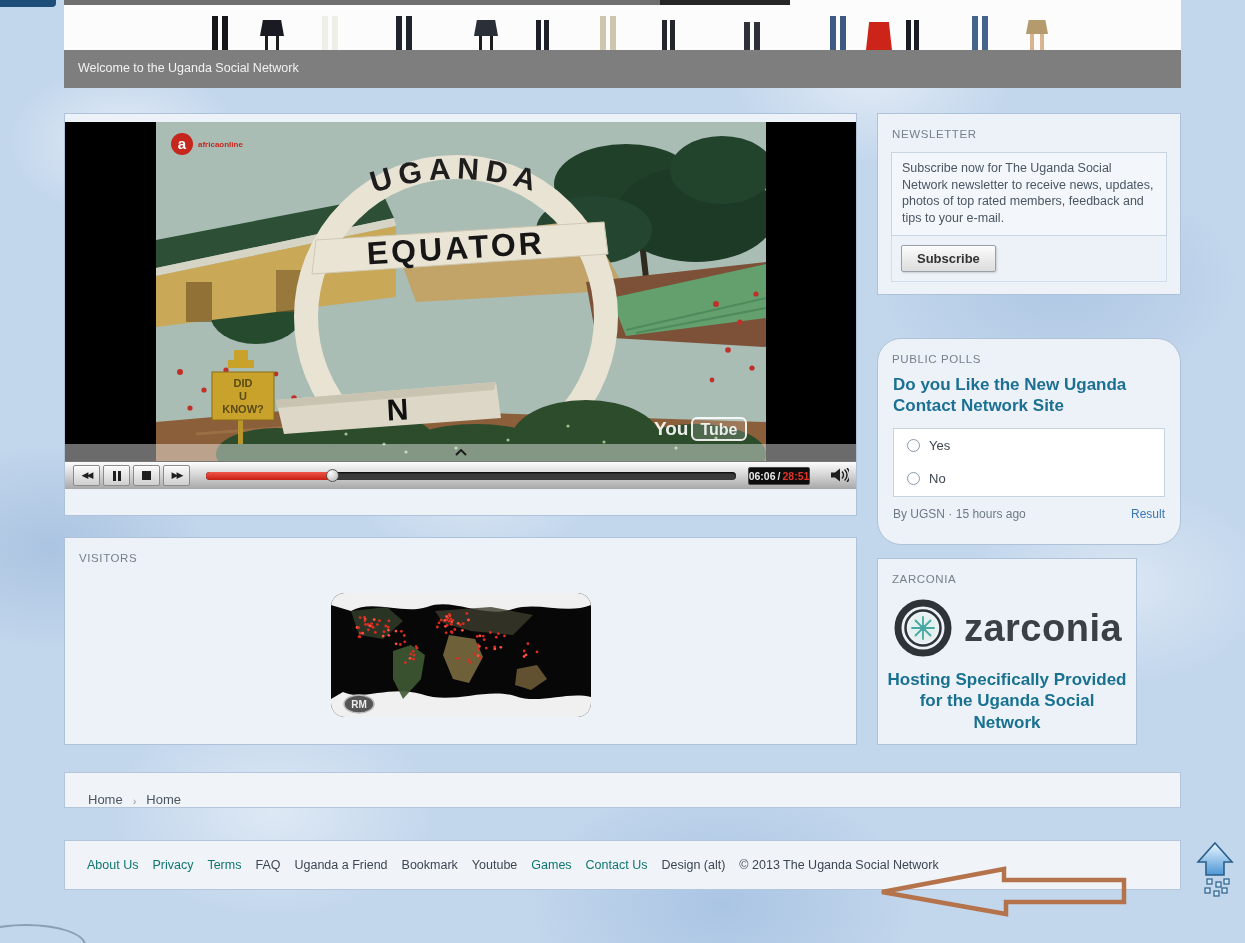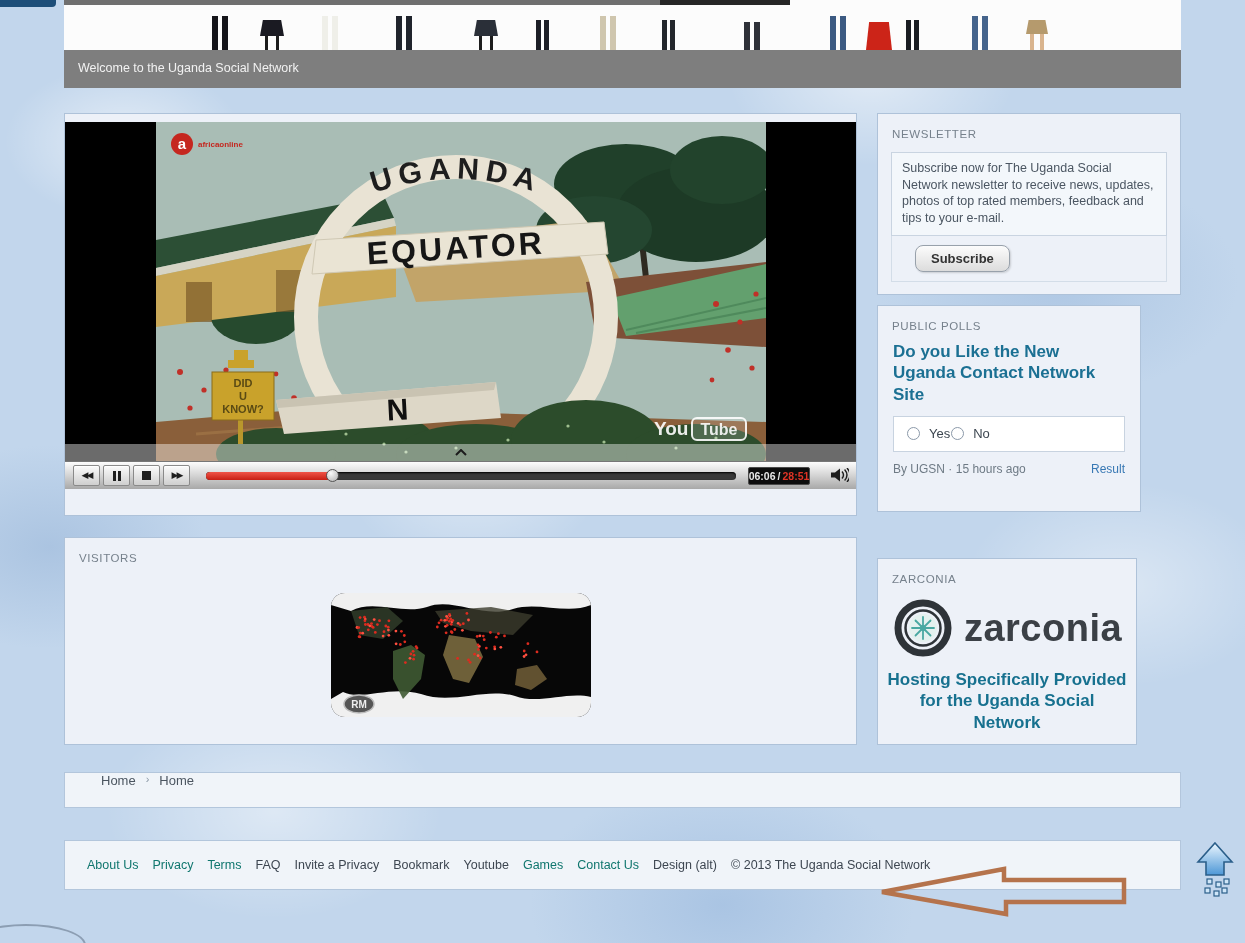"Subscribe" .subscribe { border-radius: 8px -> 2px; margin-left: 23px -> 9px }
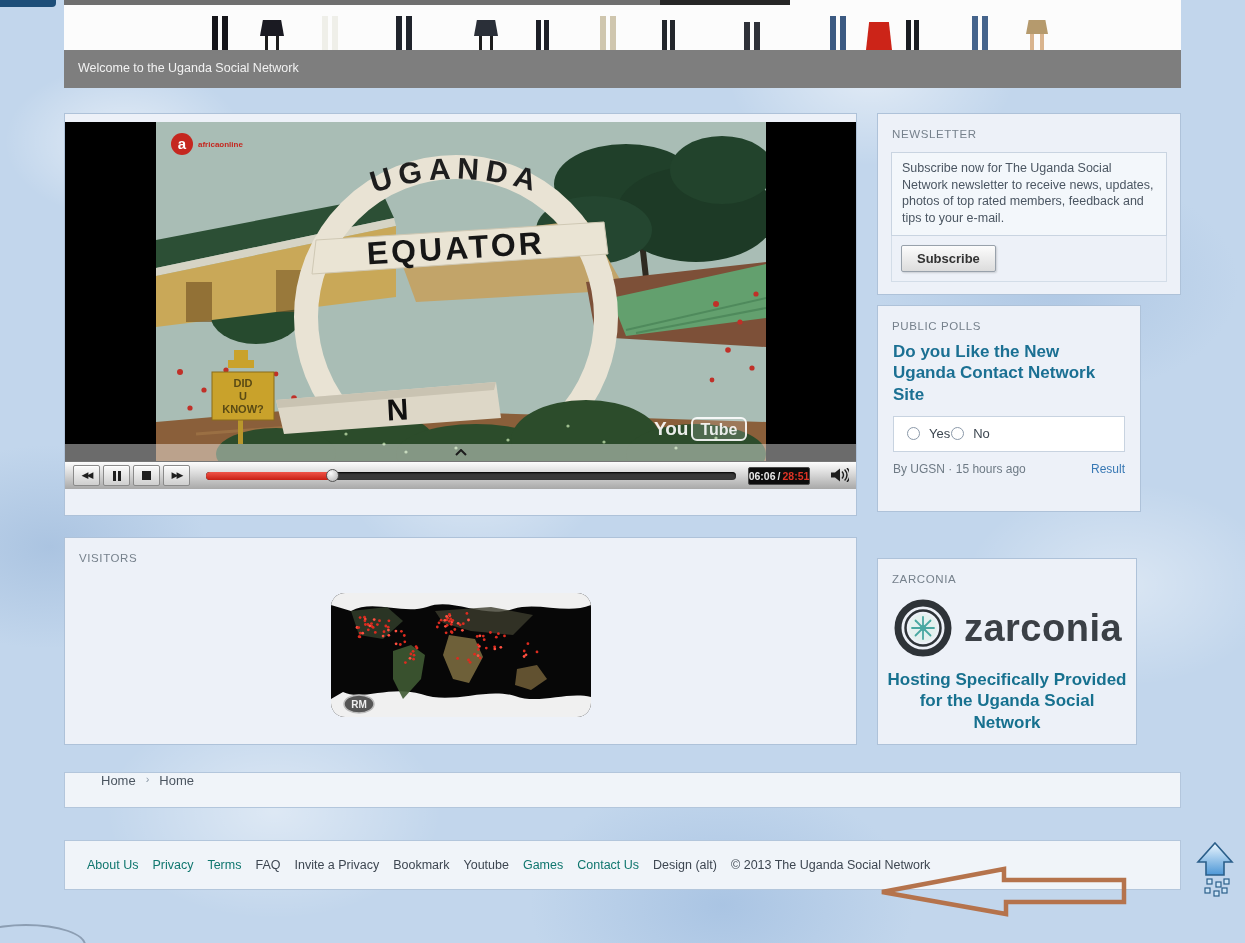"PUBLIC POLLS" .polls { border-radius: none -> 24px; top: 305px -> 338px; width: 264px -> 304px }
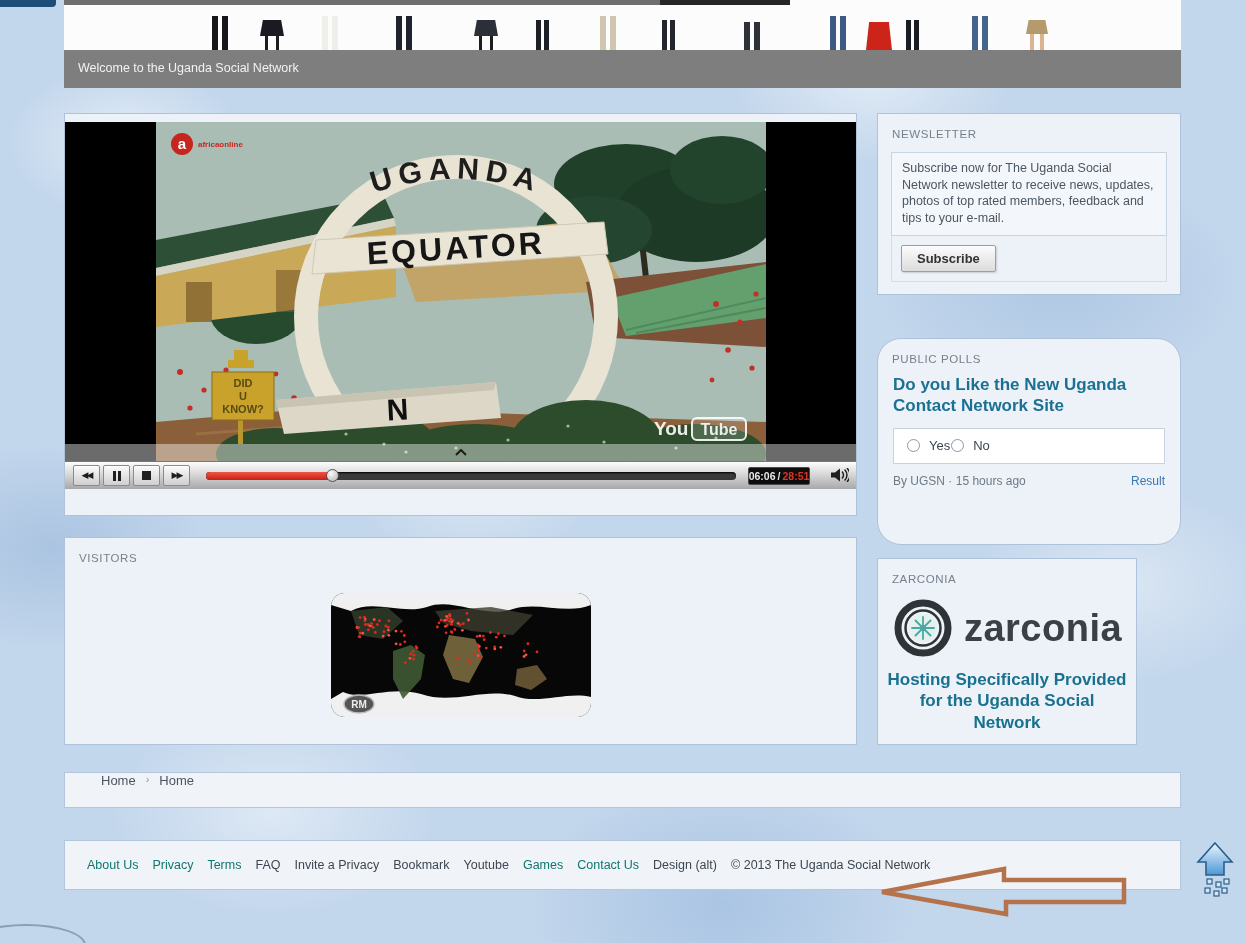"Yes" .optbox { flex-direction: row -> column; gap: 1px -> 18px }
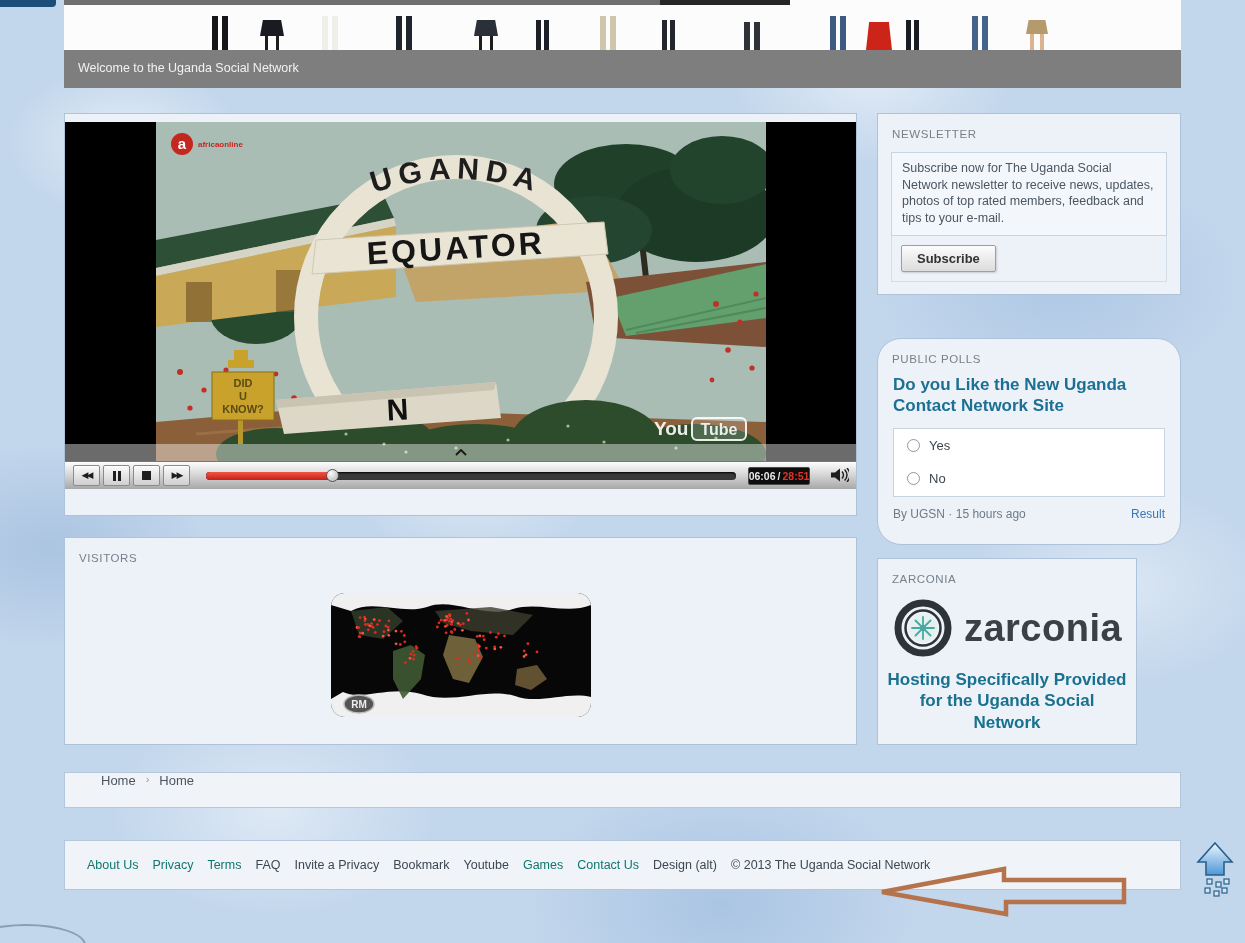"Home" .breadcrumb { align-items: flex-start -> flex-end; padding-left: 36px -> 23px }
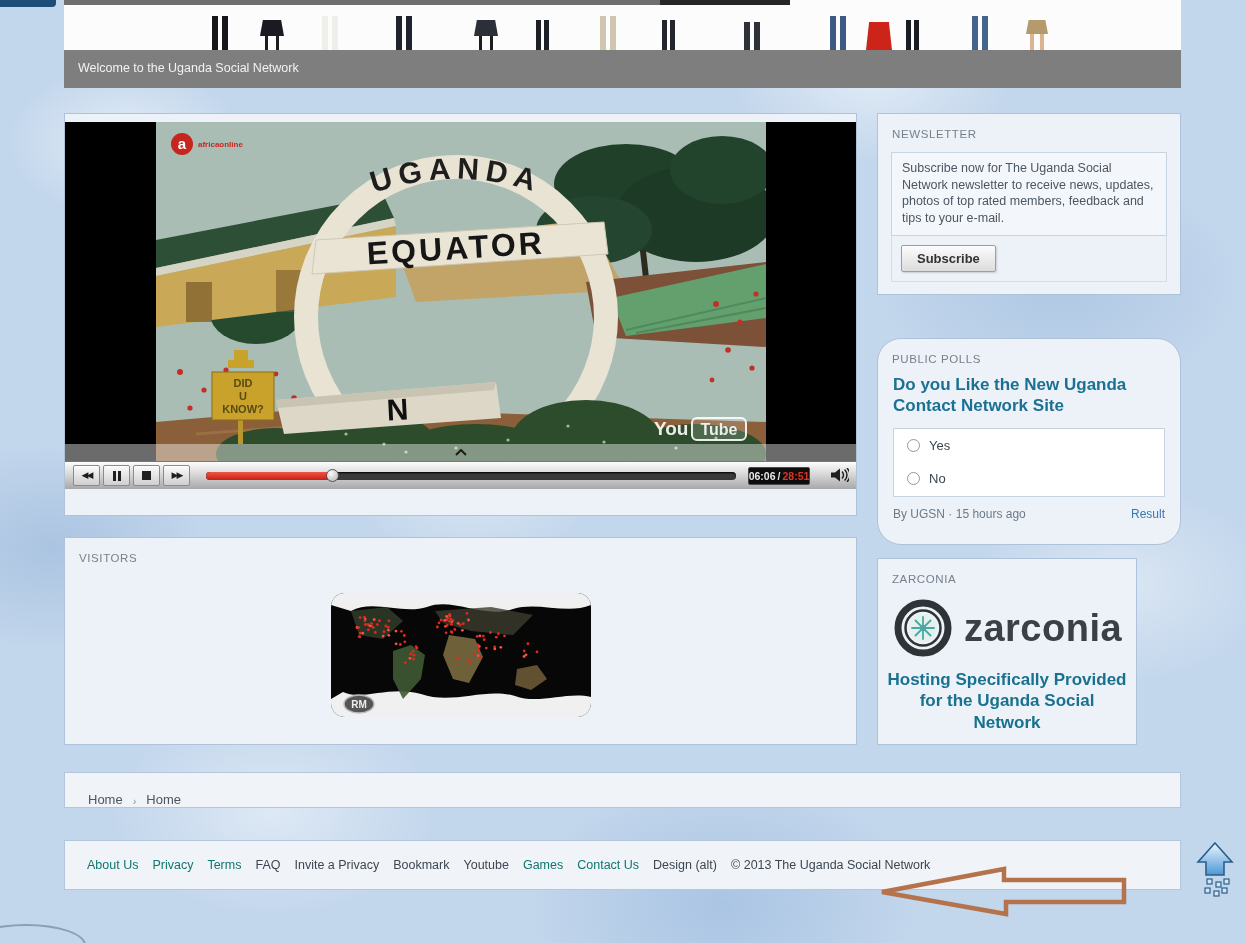"Invite a Privacy" a.flink { text: Invite a Privacy -> Uganda a Friend }
